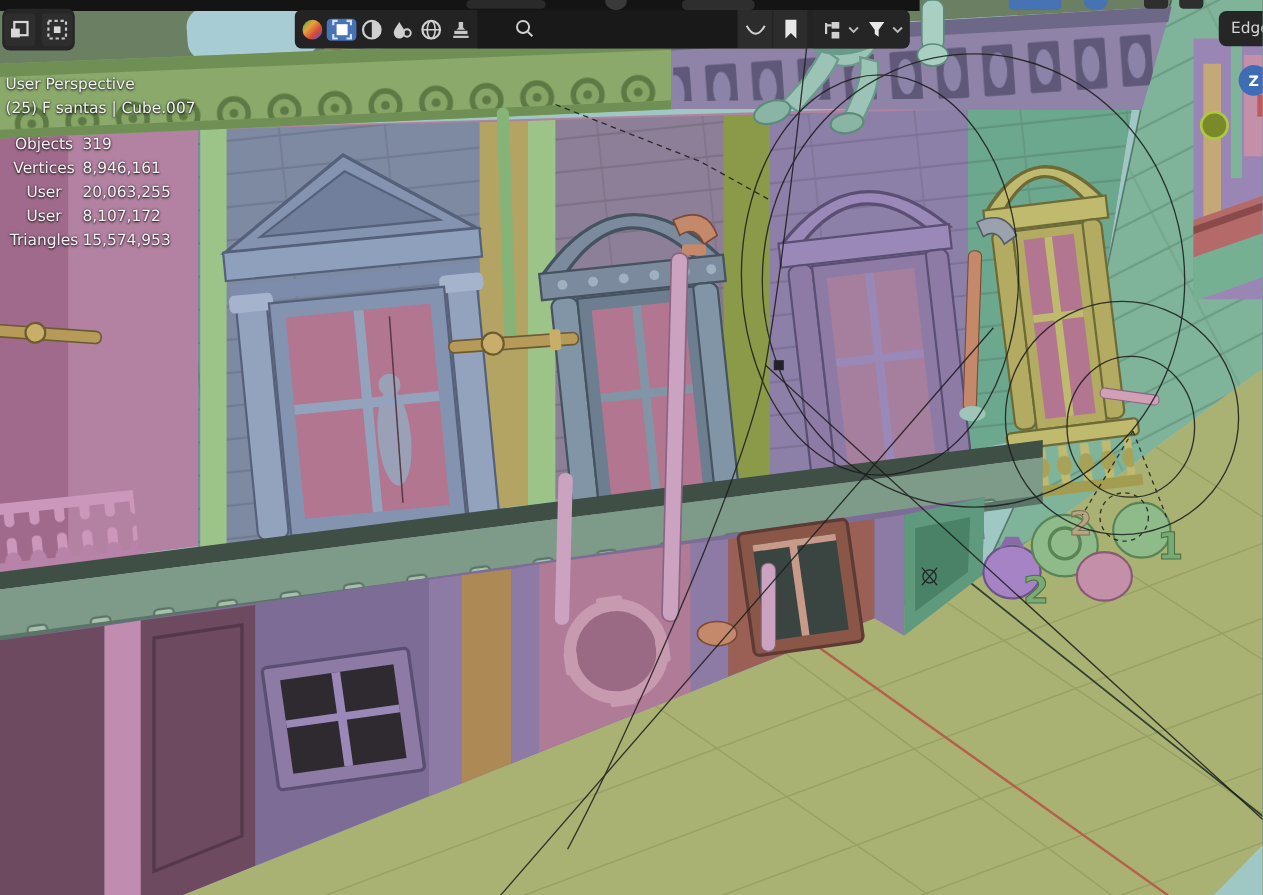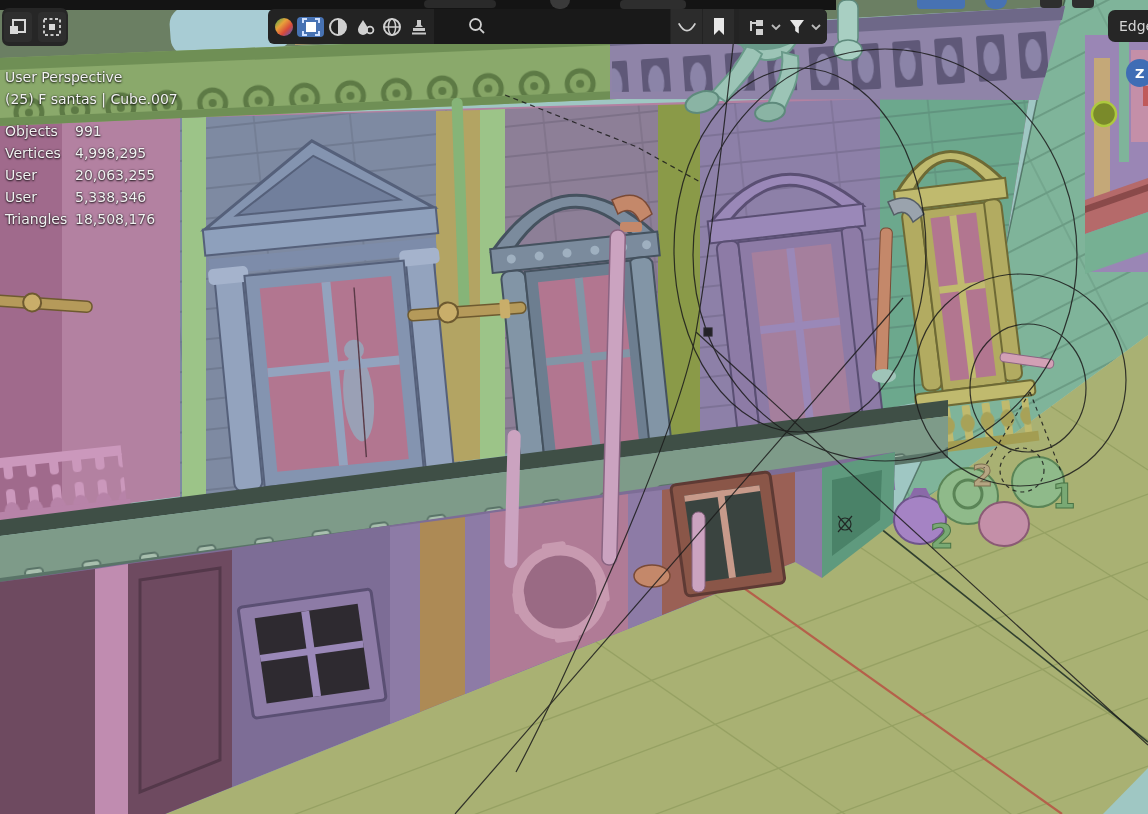"Objects" .stat-row { text-align: none -> center }
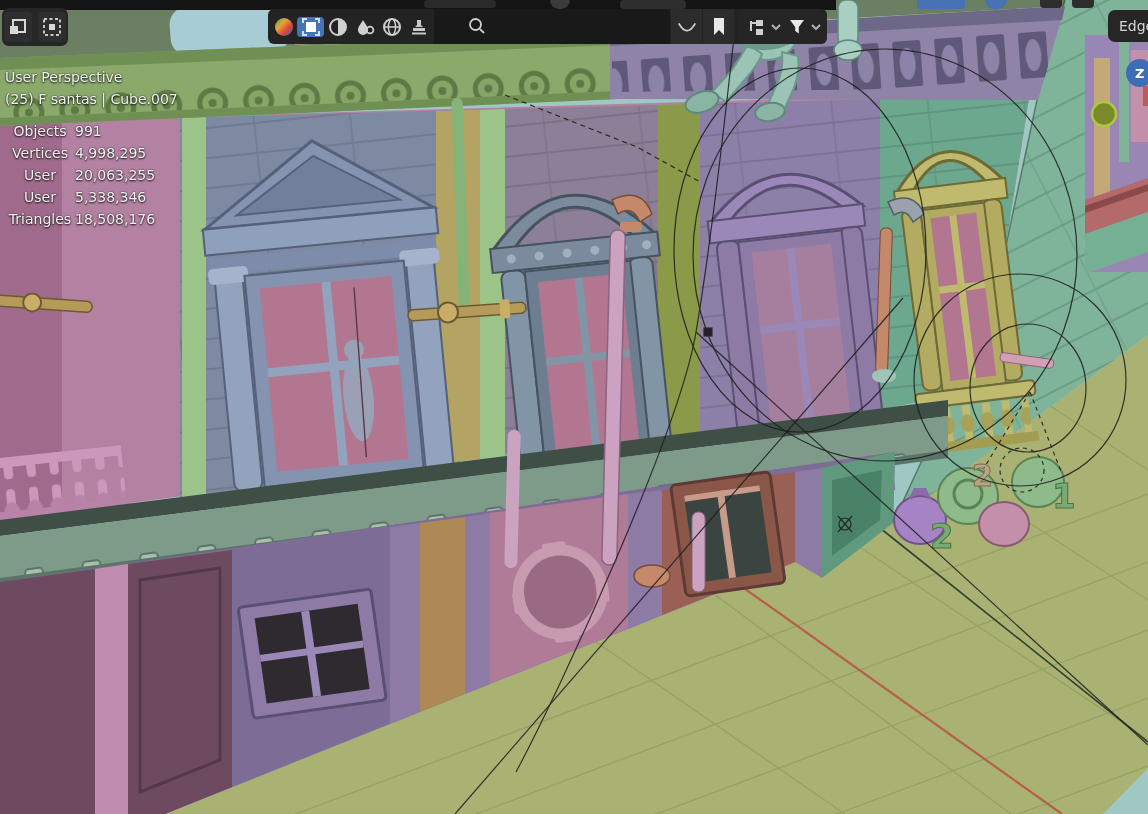"991" span.val { text: 991 -> 319 }
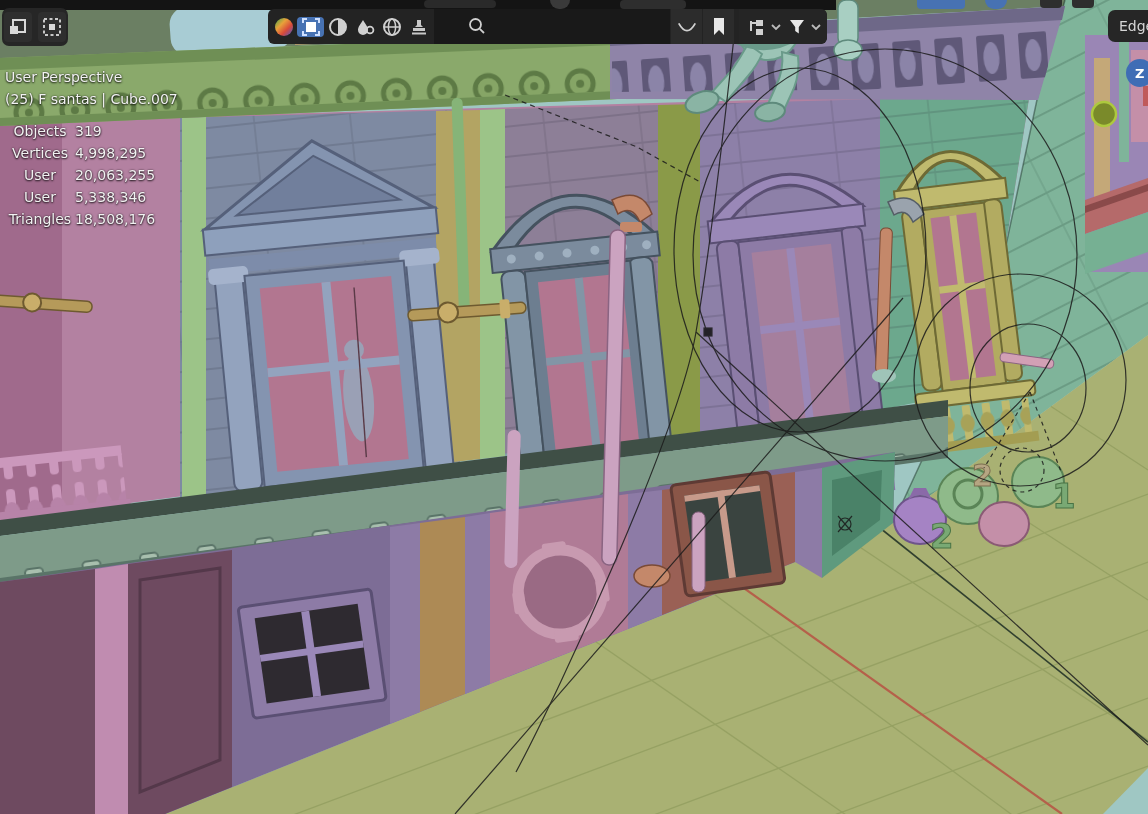"4,998,295" span.val { text: 4,998,295 -> 8,946,161 }
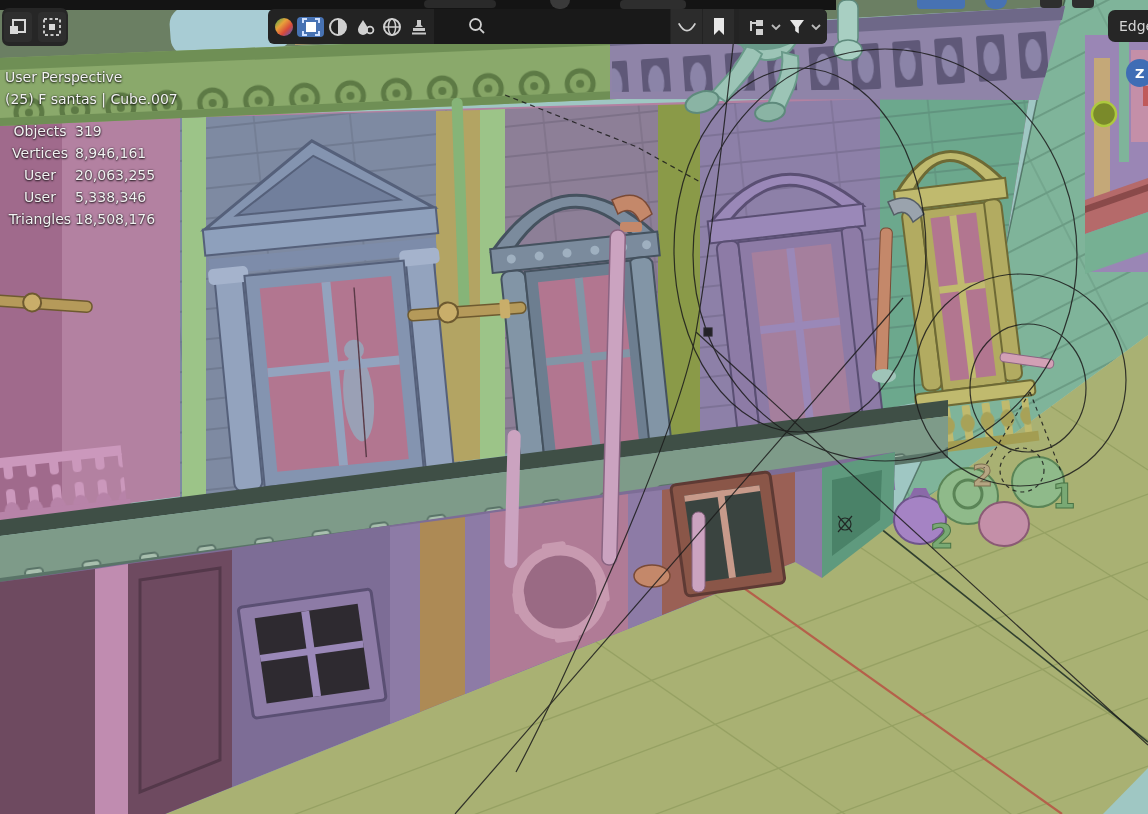"5,338,346" span.val { text: 5,338,346 -> 8,107,172 }
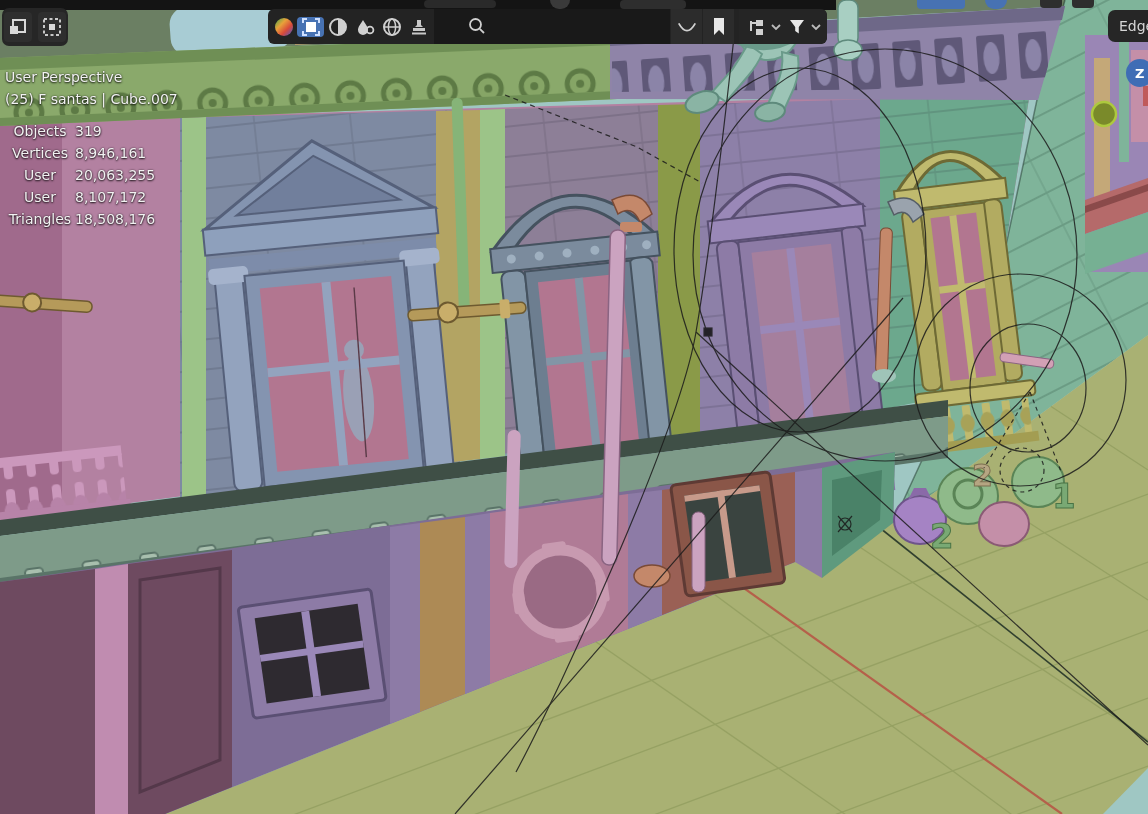"18,508,176" span.val { text: 18,508,176 -> 15,574,953 }
